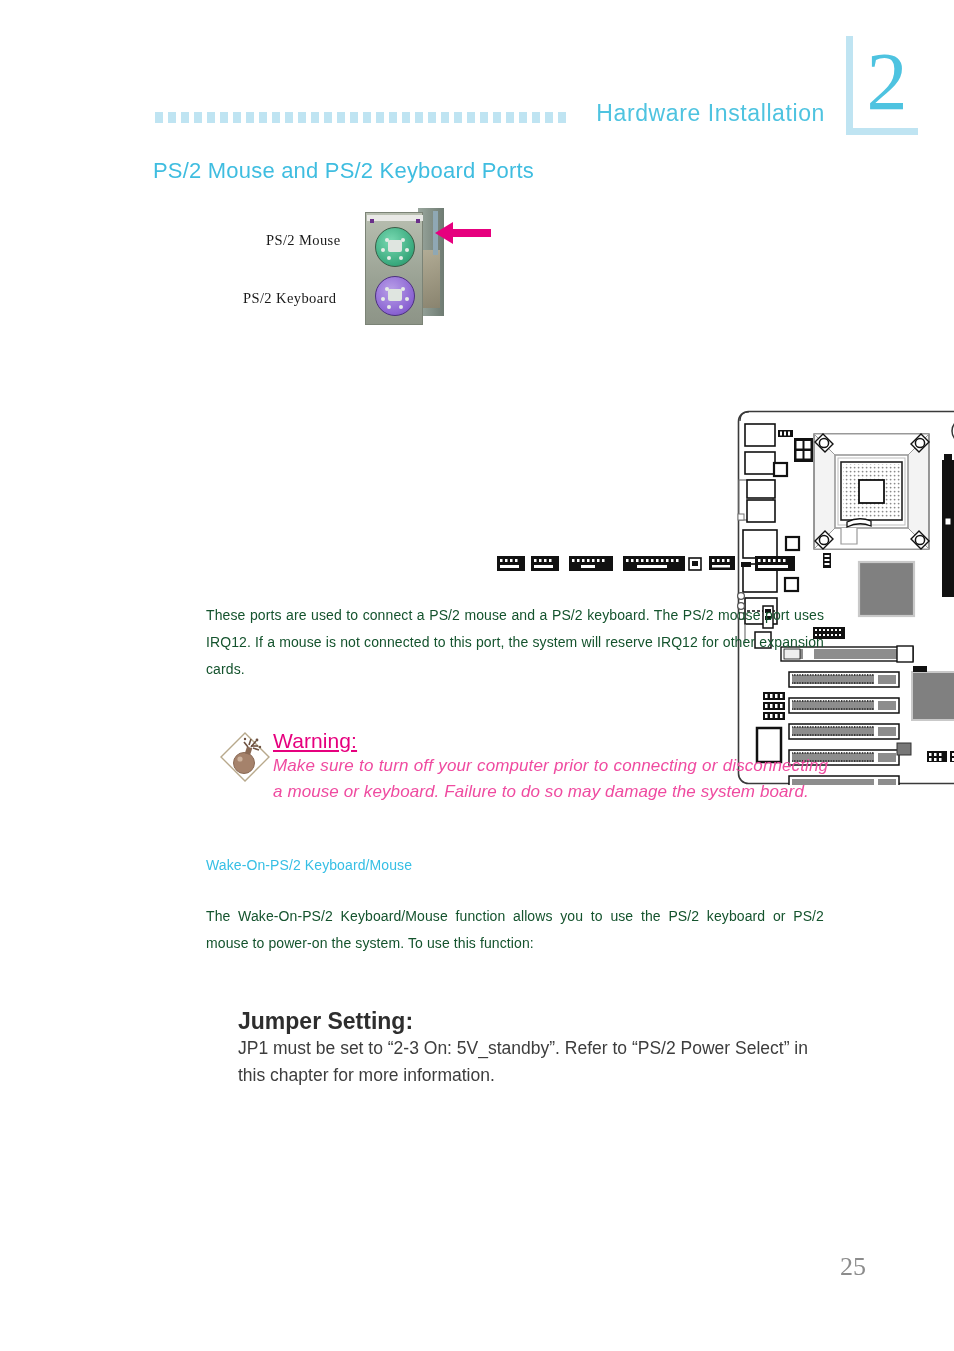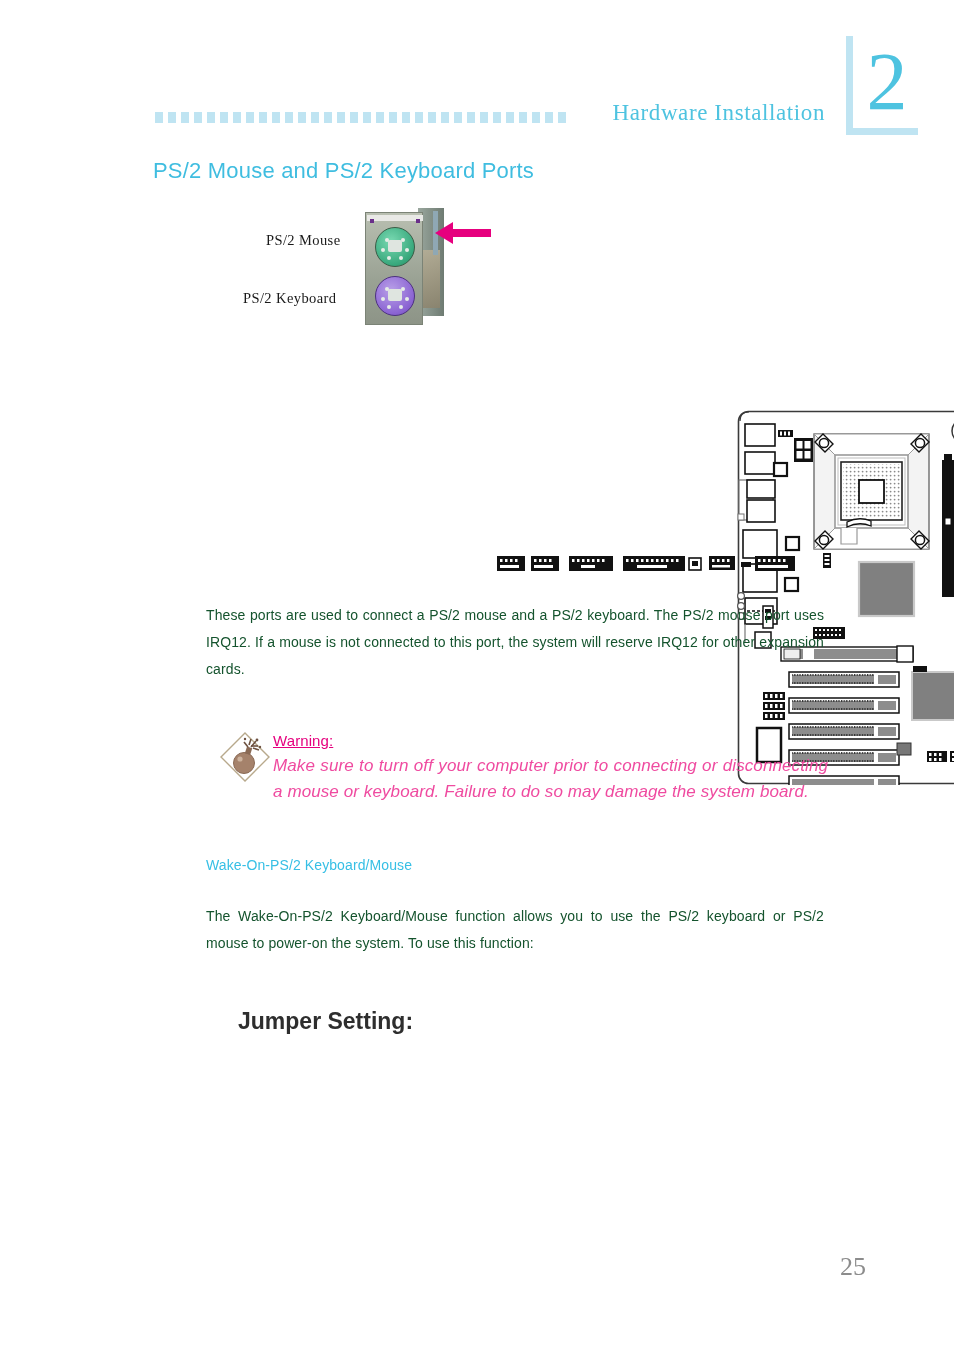"Hardware Installation" .header-row { font-family: Liberation Serif, serif -> none }
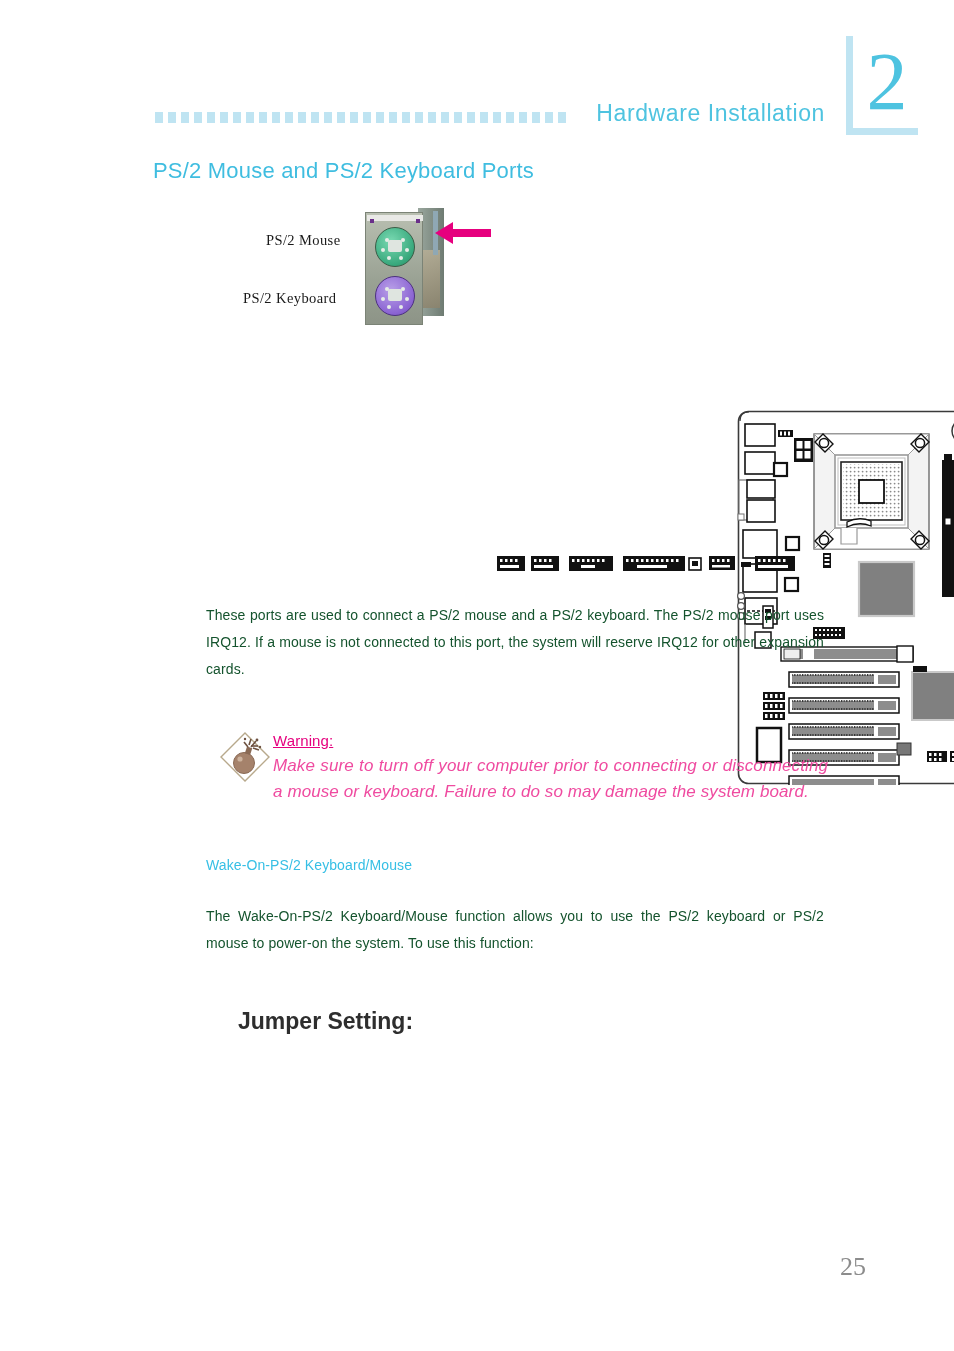"Warning:" .warn-title { font-size: 15px -> 21px }
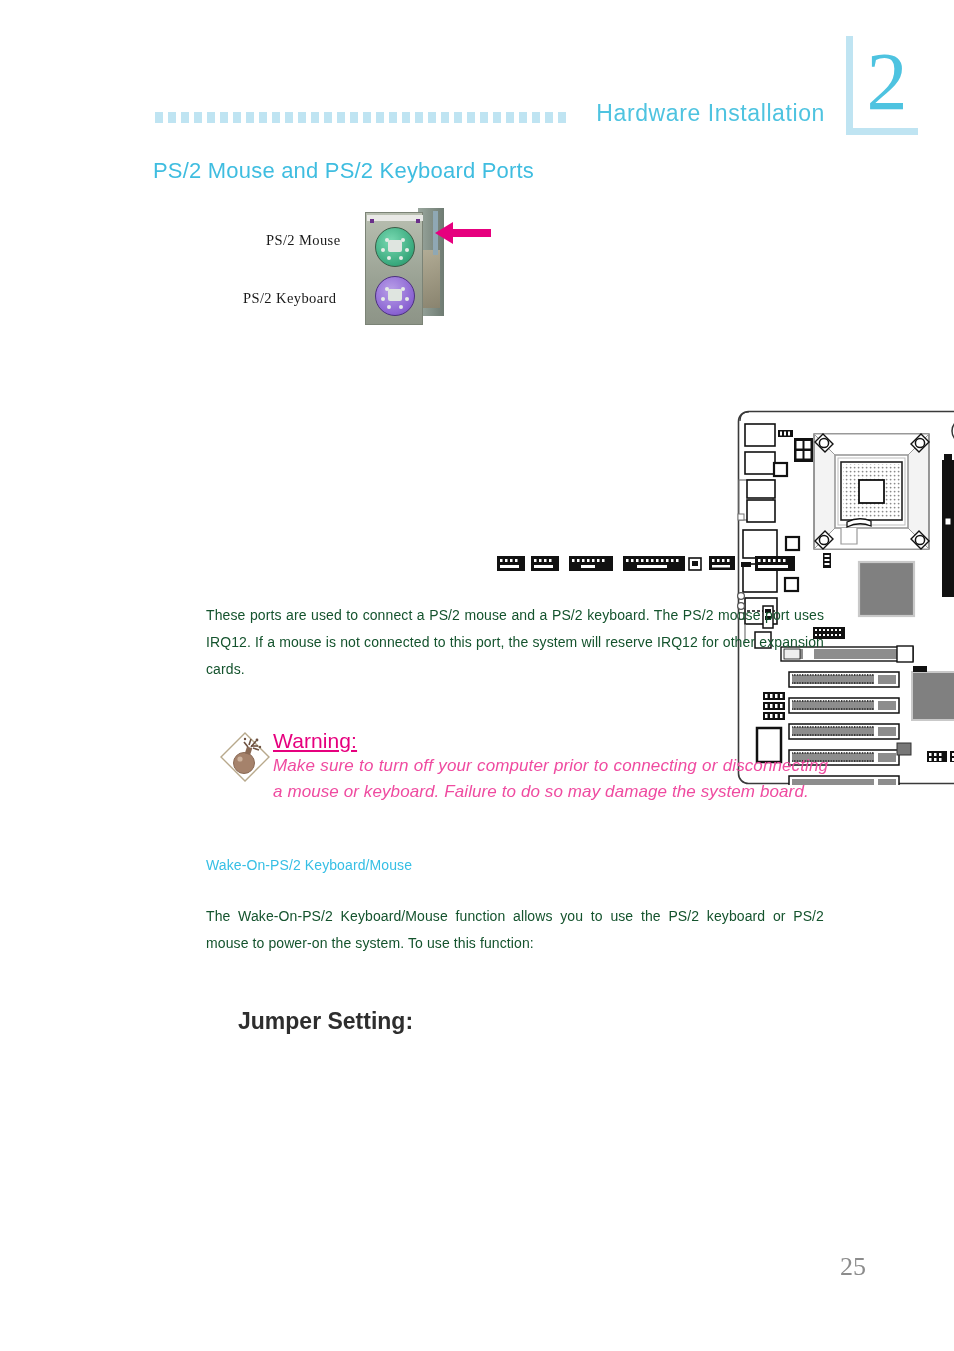"JP1 must be set to" div.jumper-text { html: none -> <div>JP1 must be set to “2-3 On: 5V_standby”. Refer to “PS/2 Power Select” in this chapter for more information.</div> }
